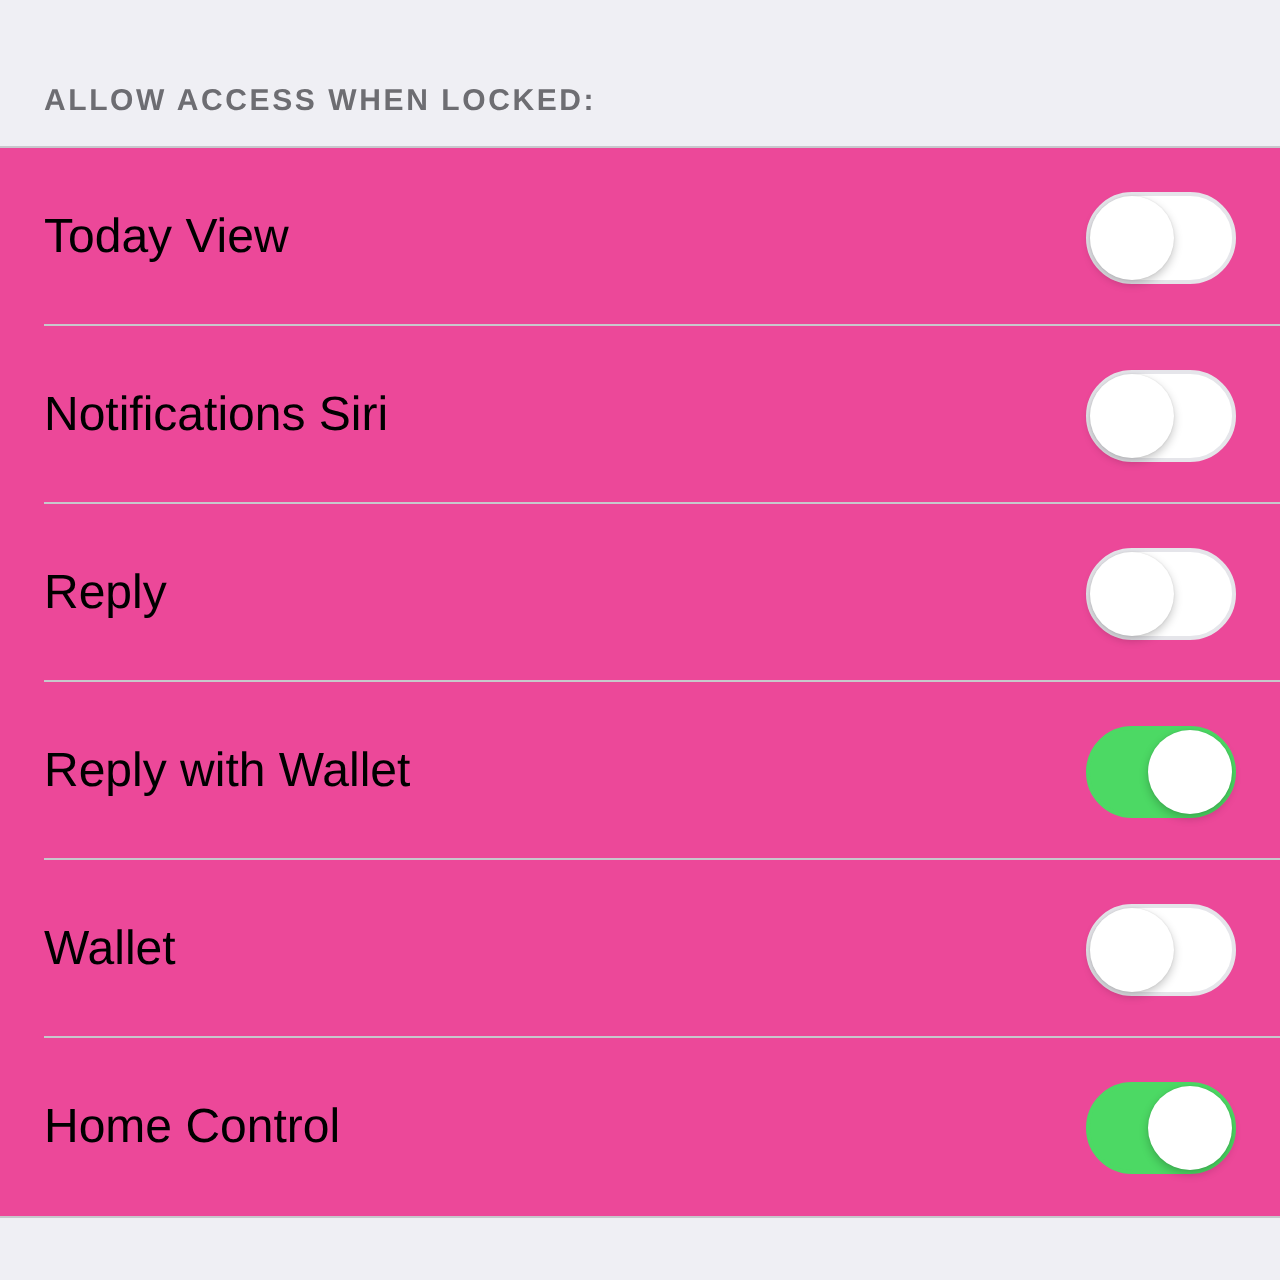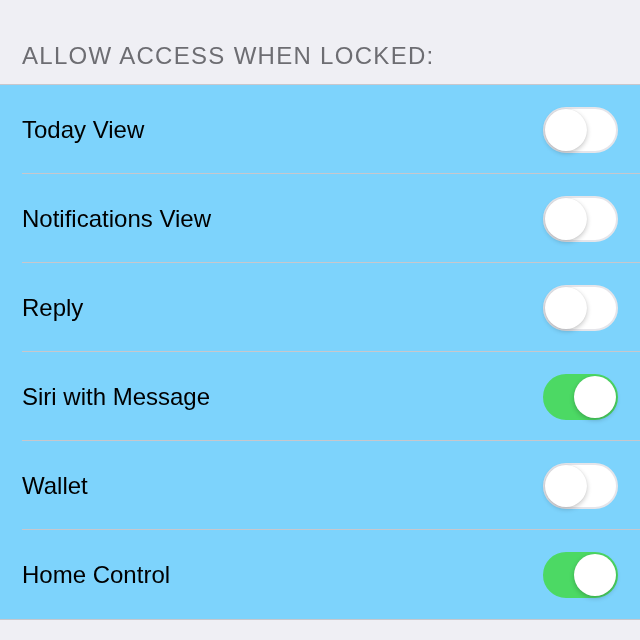"ALLOW ACCESS WHEN LOCKED:" .section-header { font-size: 24px -> 15px; font-weight: 400 -> 700 }
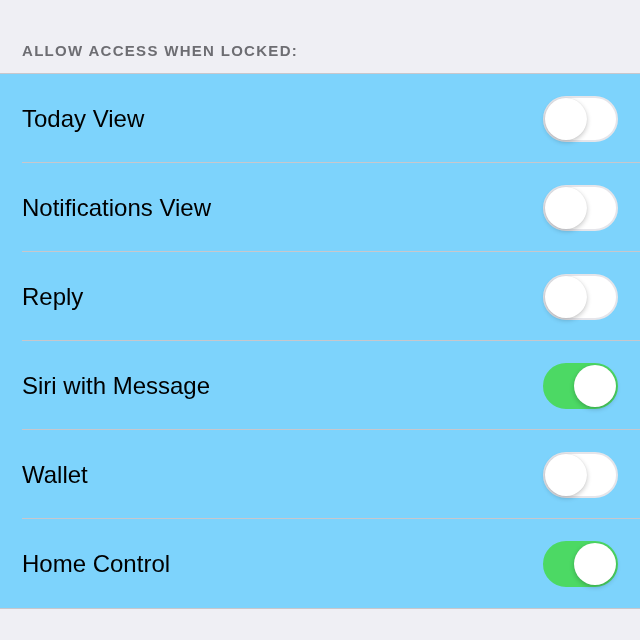"Today View" .settings-list { background: #7dd3fc -> #ec4899 }
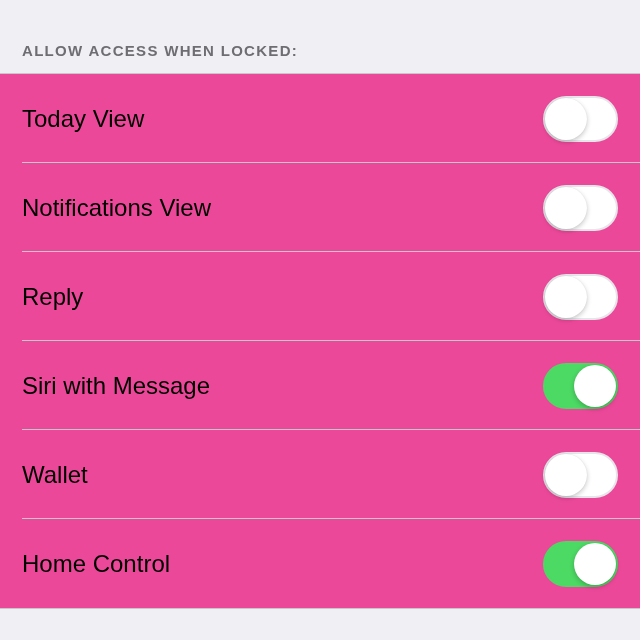"Notifications View" span.row-label { text: View -> Siri }
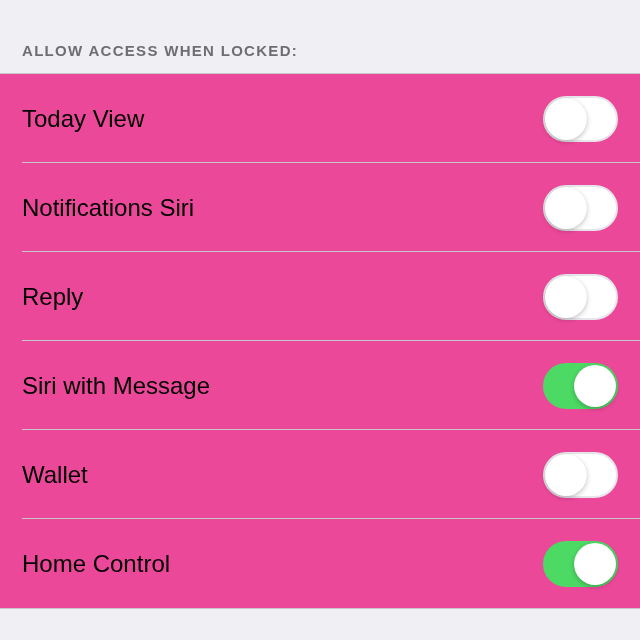"Siri with Message" span.row-label { text: Siri with Message -> Reply with Wallet }
